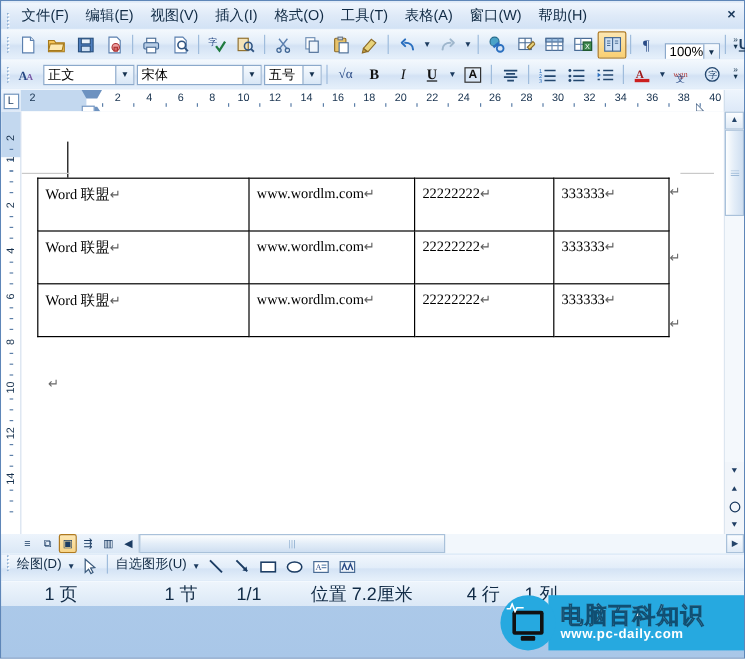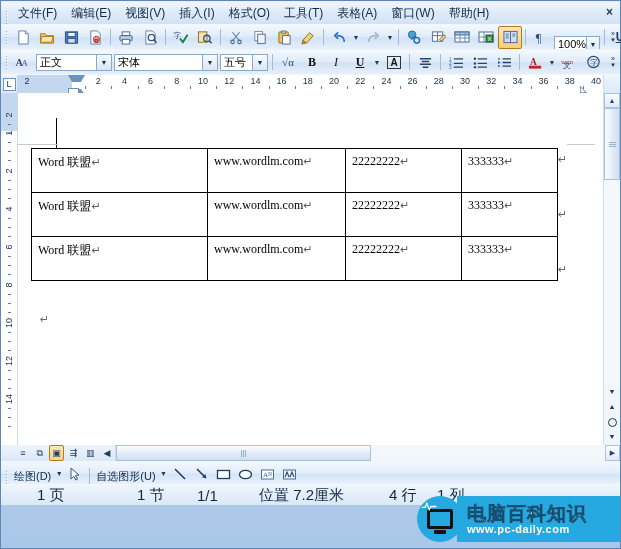"绘图(D)" .drawbar { align-items: flex-end -> flex-start }
